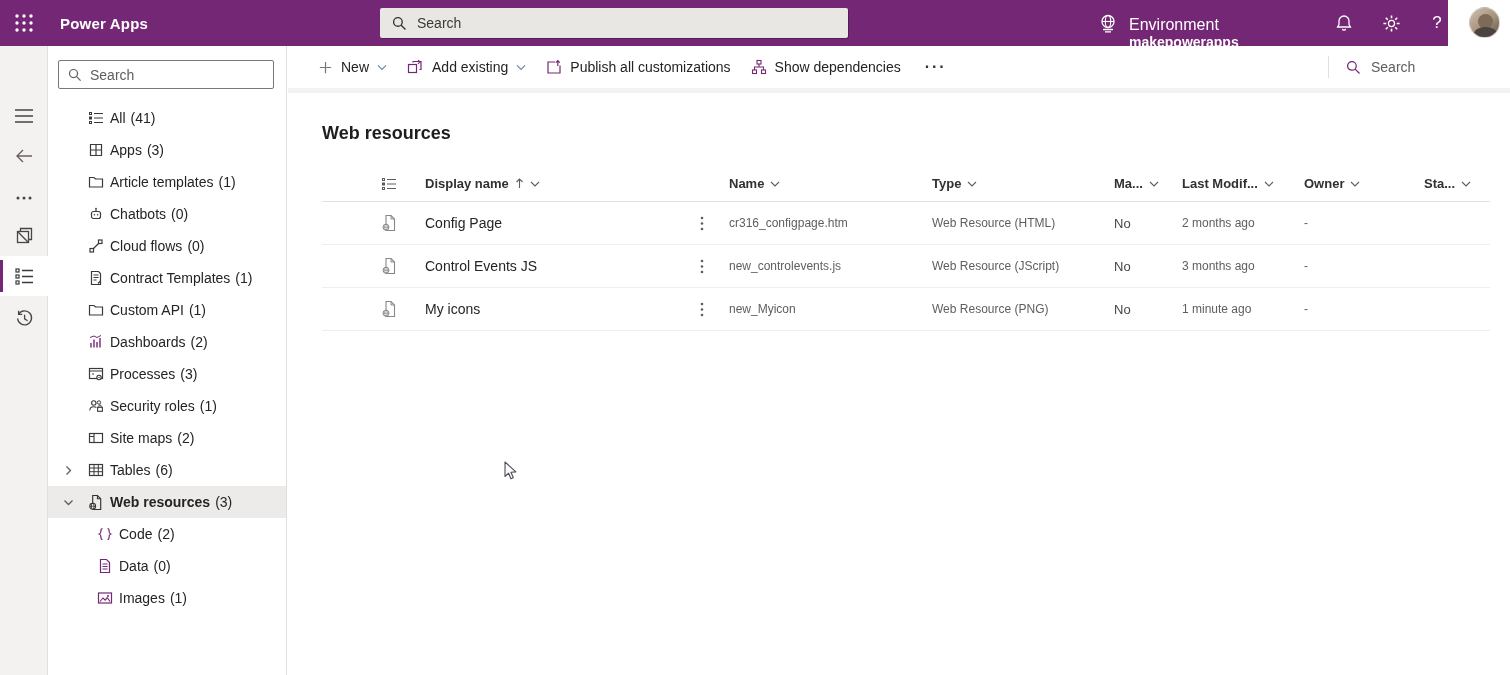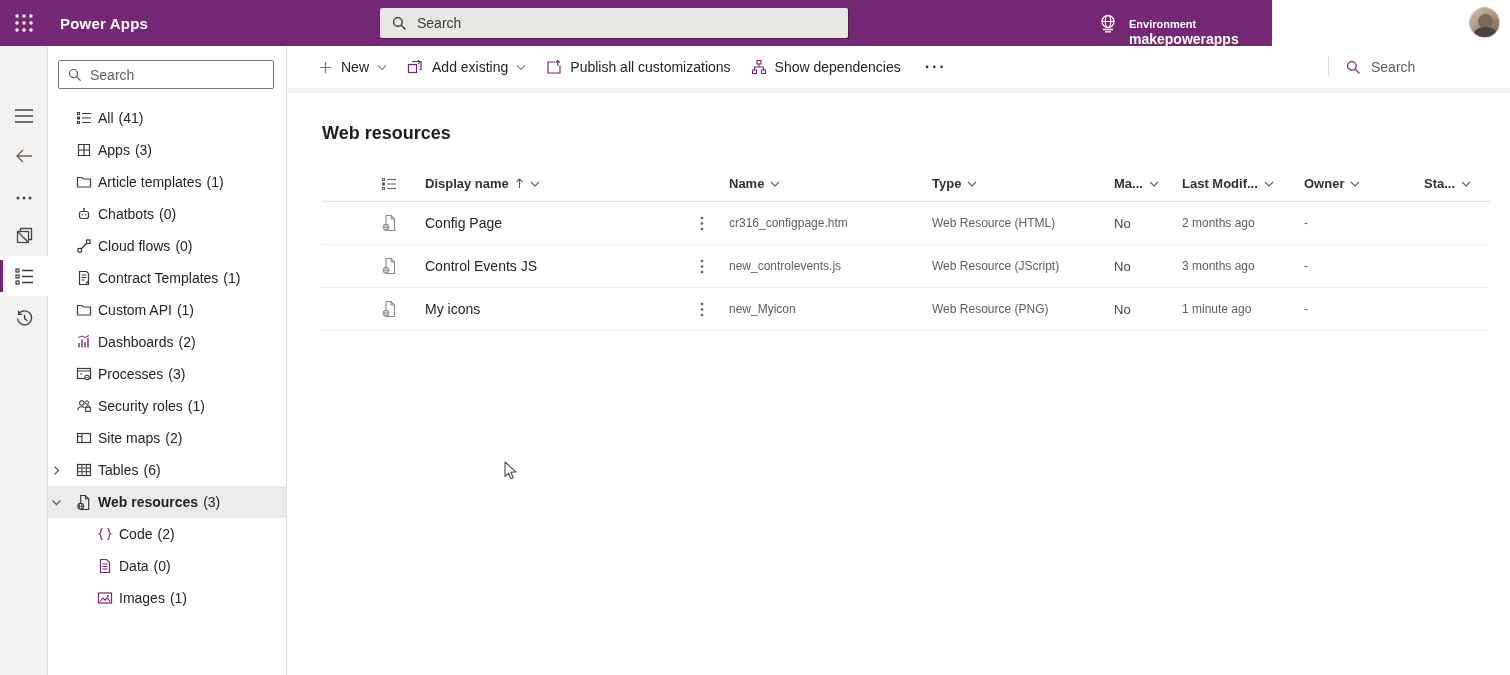"Power Apps" .topbar { width: 1272px -> 1448px }
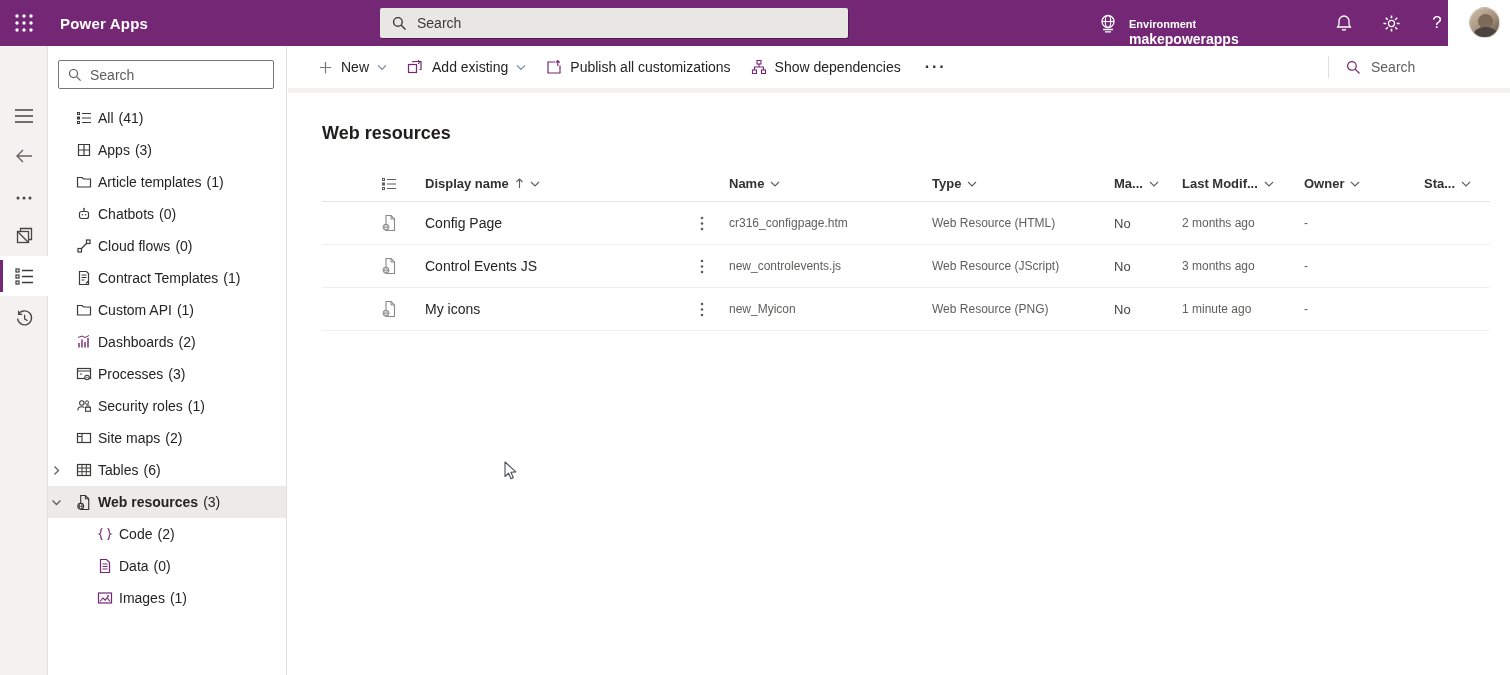"Environment" .env-label { font-size: 11px -> 16px; font-weight: 700 -> 400 }
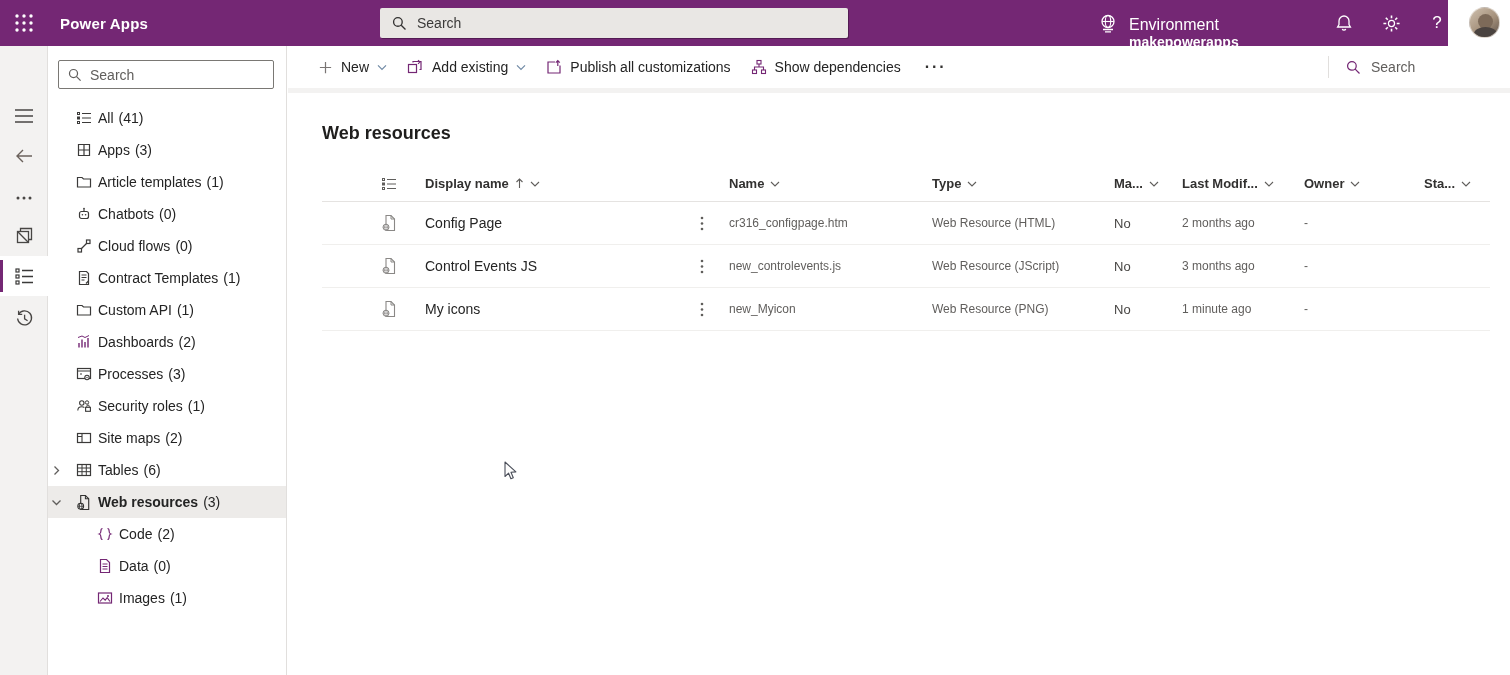"All" .nav-item { padding-left: 0 -> 12px }
